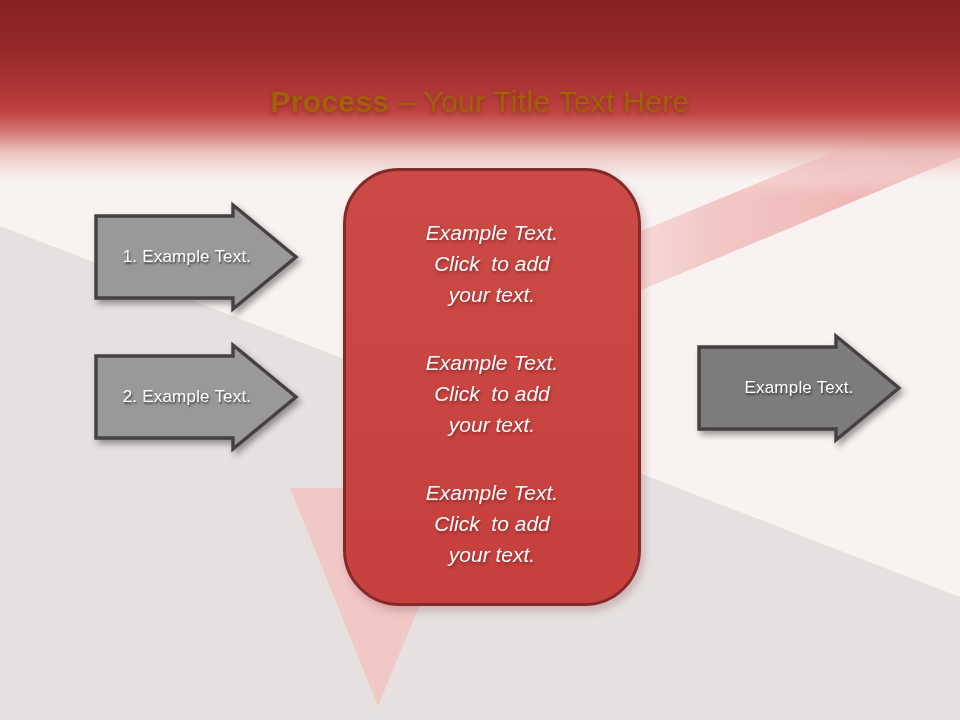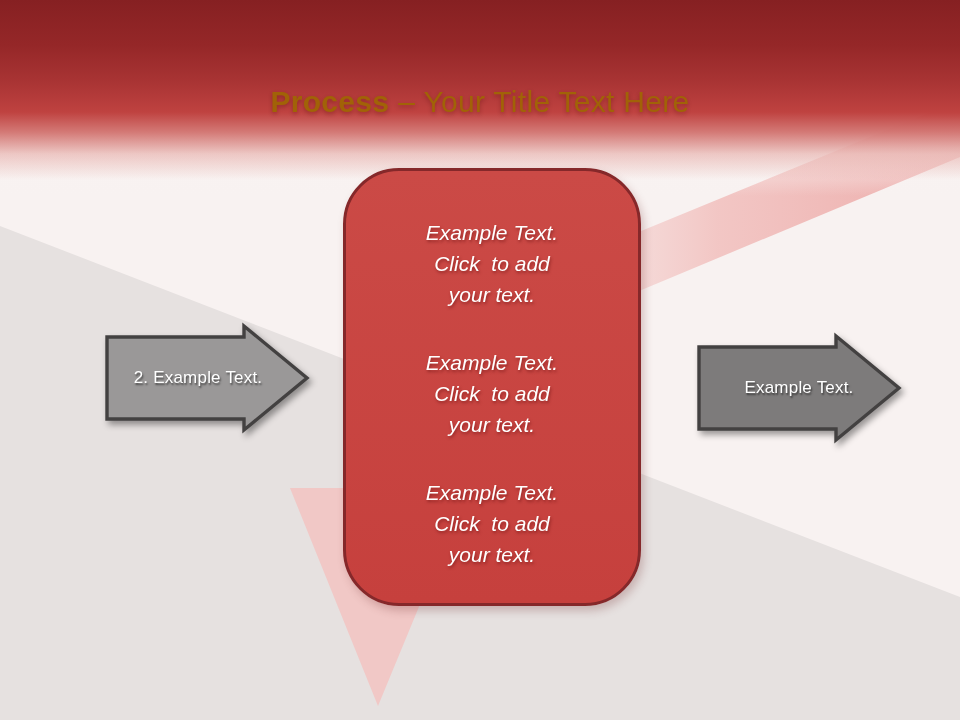"1. Example Text." div.arrow { html: none -> <div> <svg> <polygon></polygon> </svg> <span>1. Example Text.</span> </div> }
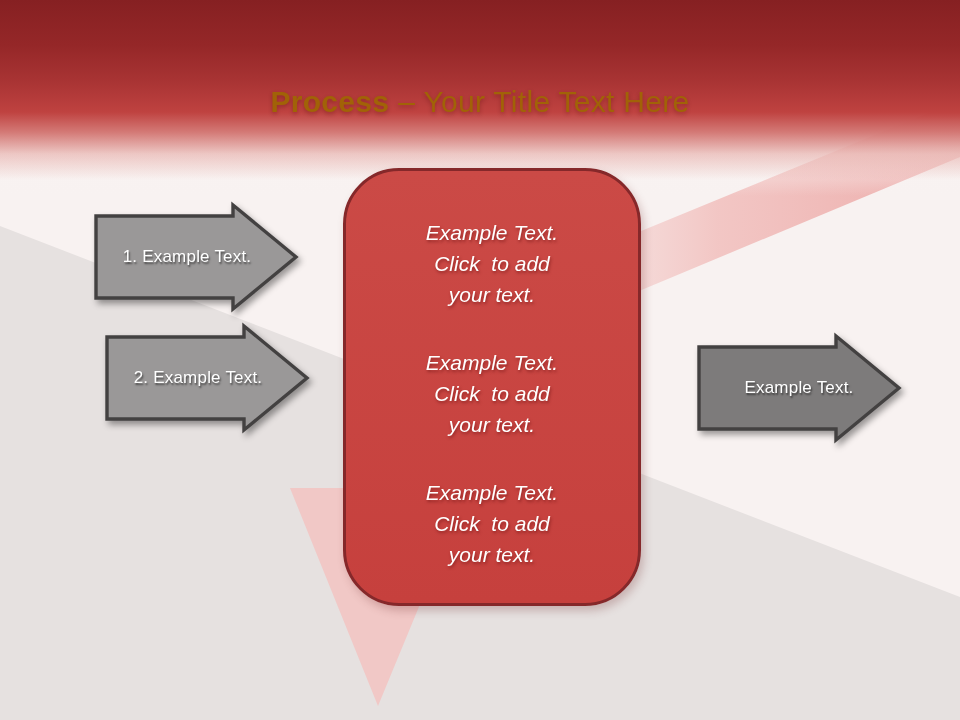"2. Example Text." .pos-a2 { margin-left: 11px -> none; top: 324px -> 343px }
